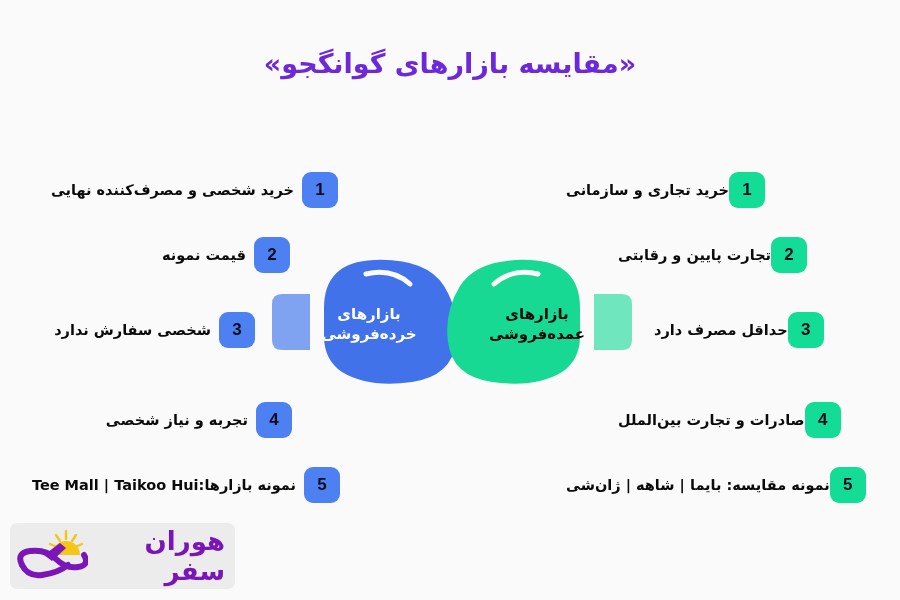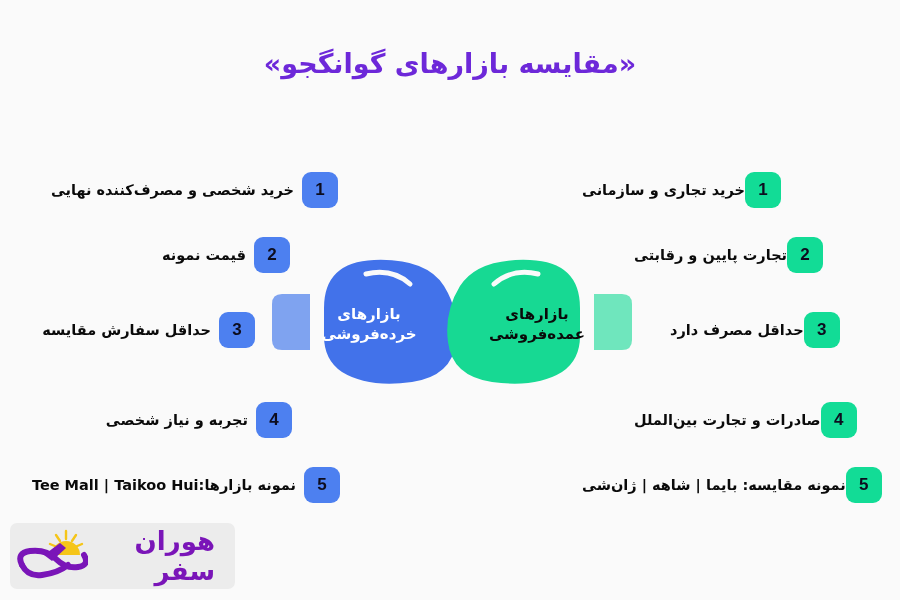"خرید تجاری و سازمانی" .col-right .row-label { margin-left: 22px -> 6px }
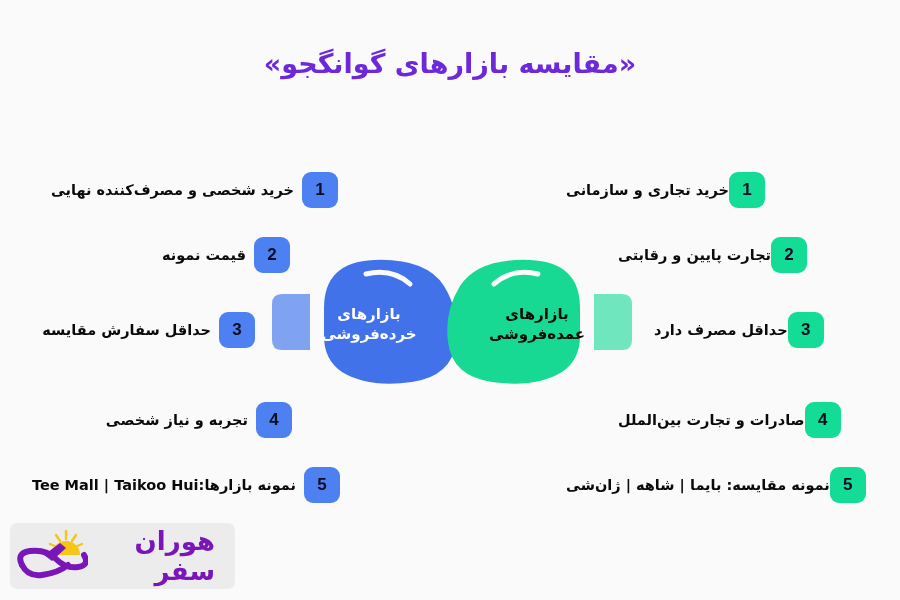"حداقل سفارش مقایسه" span.row-label { text: حداقل سفارش مقایسه -> شخصی سفارش ندارد }
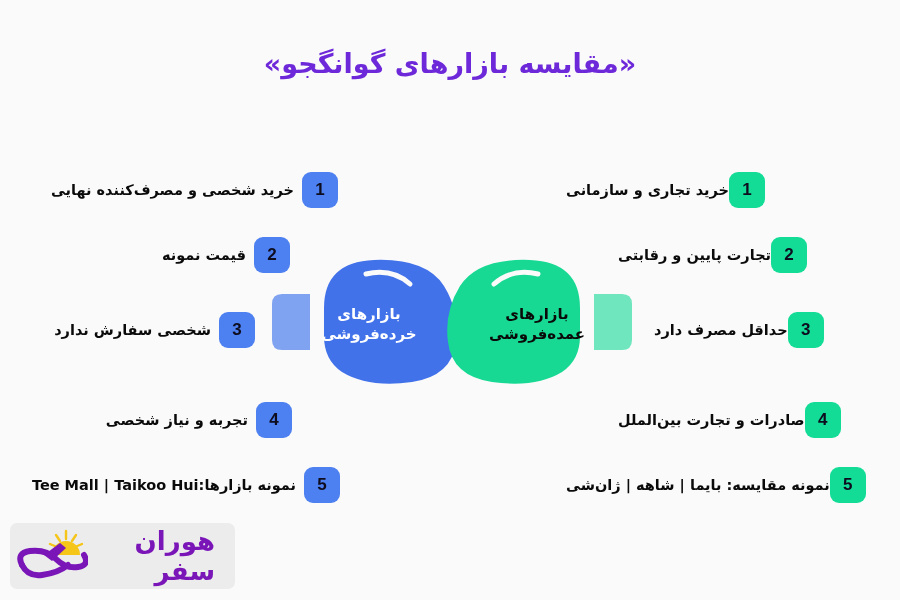"هوران سفر" .logo { padding-right: 20px -> 10px }
